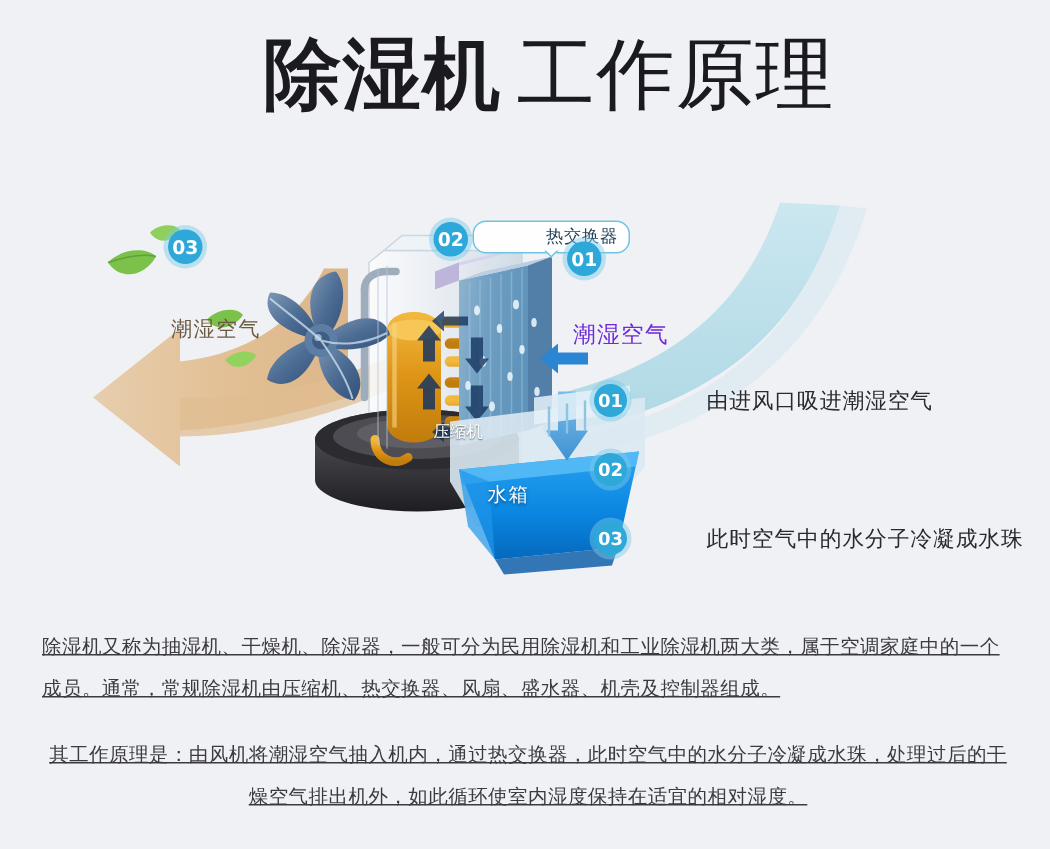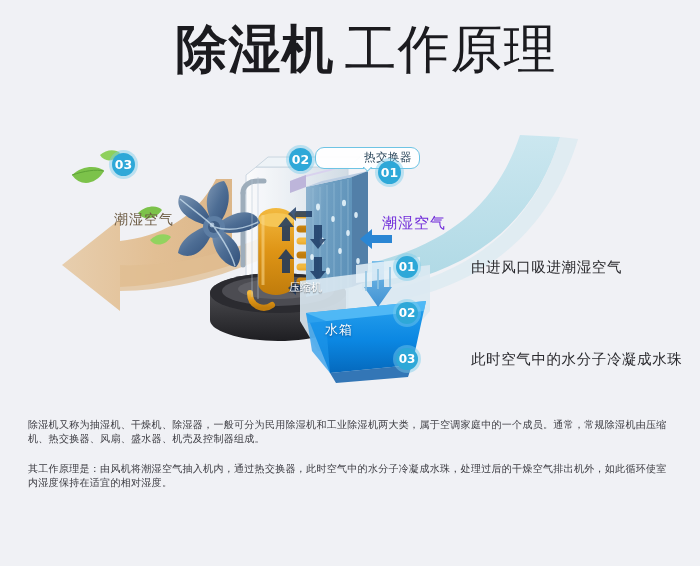"除湿机又称为抽湿机、干燥机、除湿器，一般可分为民用除湿机和工业除湿机两大类，属于" .para { font-size: 10px -> 13px; line-height: 14px -> 28px; text-decoration: none -> underline }
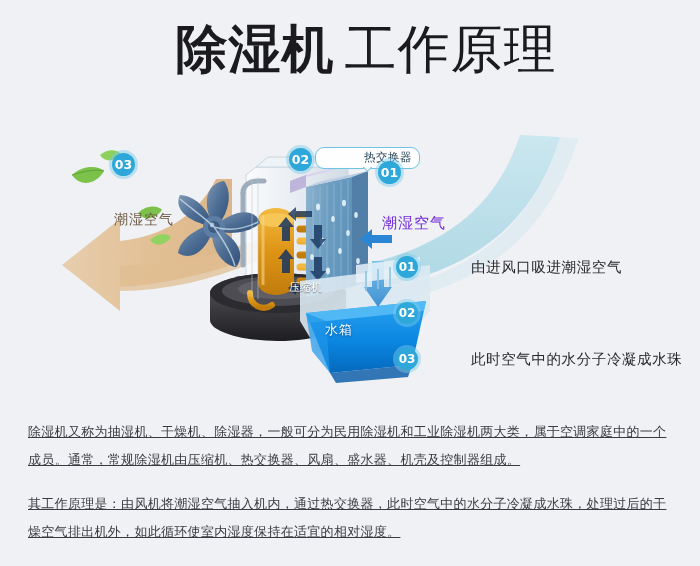"其工作原理是：由风机将潮湿空气抽入机内，通过热交换器，此时空气中的水分子冷凝成水" .para:last-child { text-align: none -> center }
